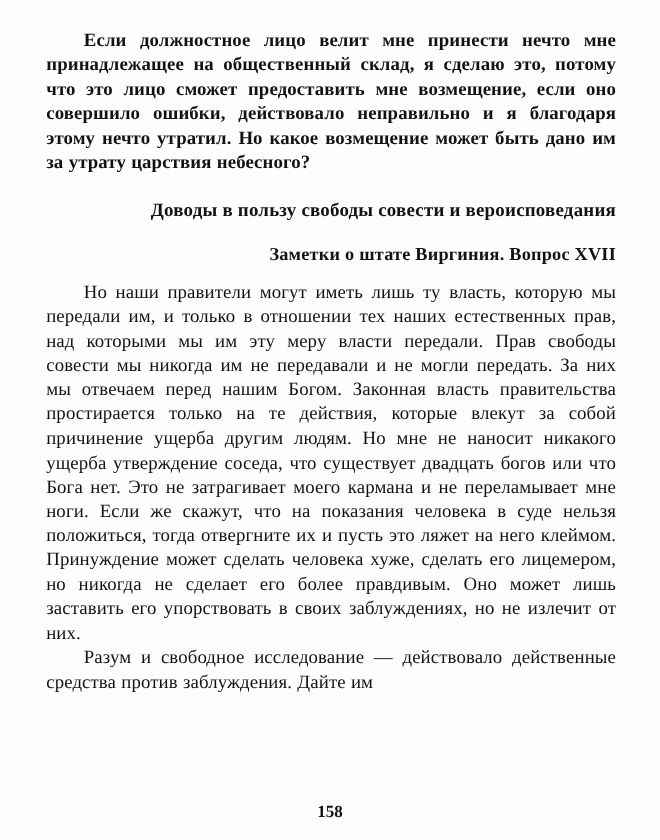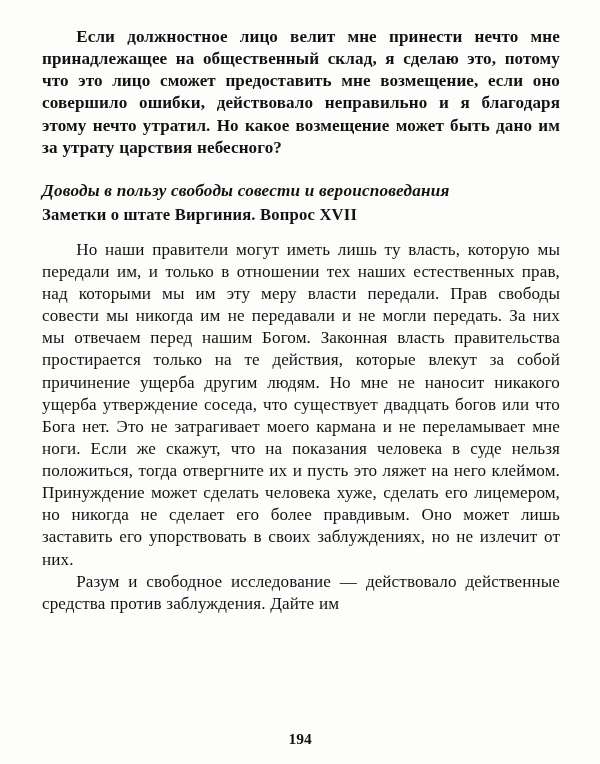"Доводы в пользу свободы совести" .section-title { font-style: italic -> none; text-align: left -> right }
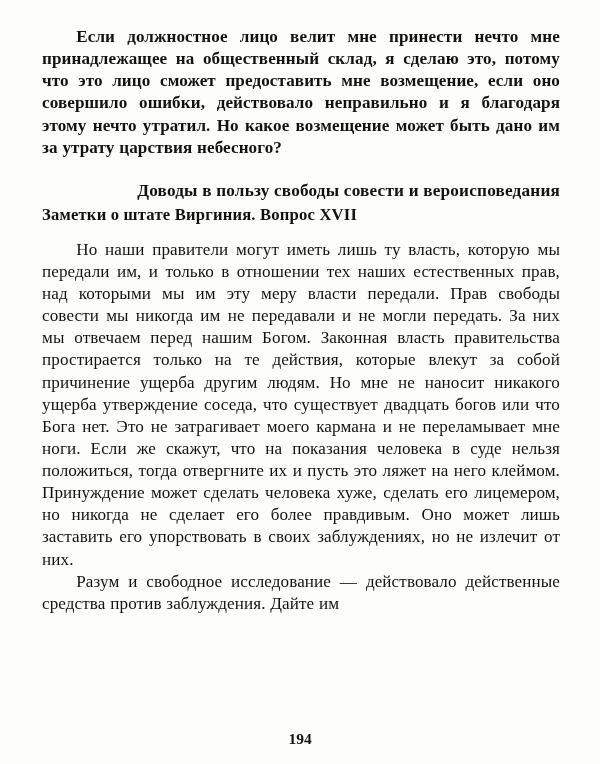"Заметки о штате Виргиния. Вопрос" .sub-title { margin: 4px 0 14px 0 -> 20px 0 14px 0; text-align: left -> right }
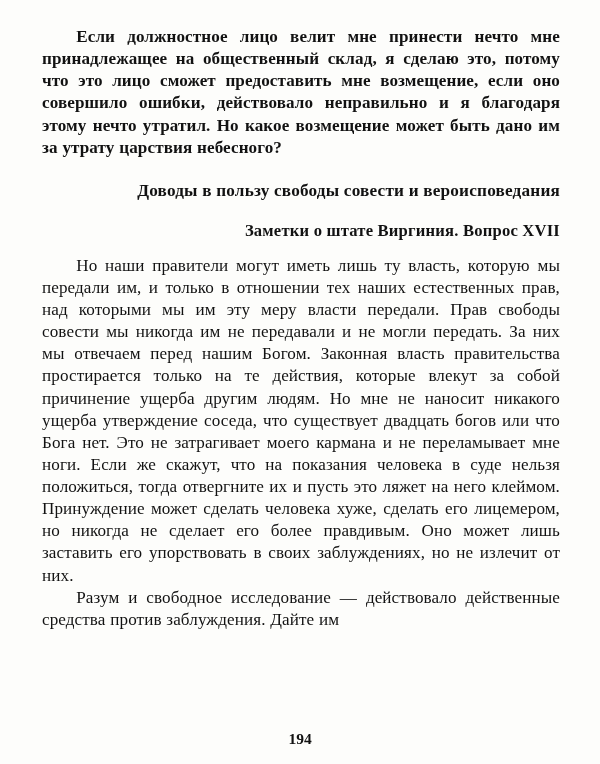"194" div.page-number { text: 194 -> 158 }
